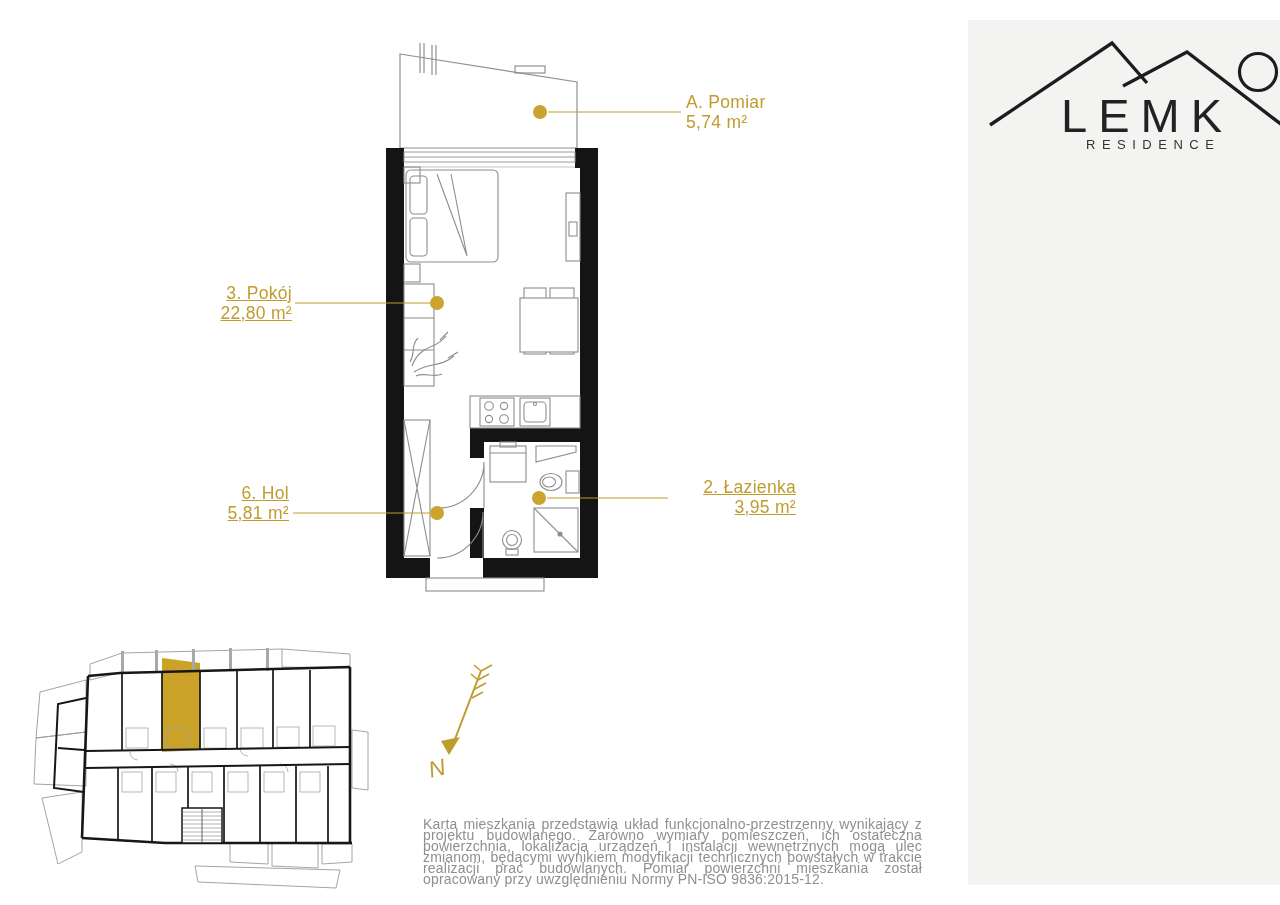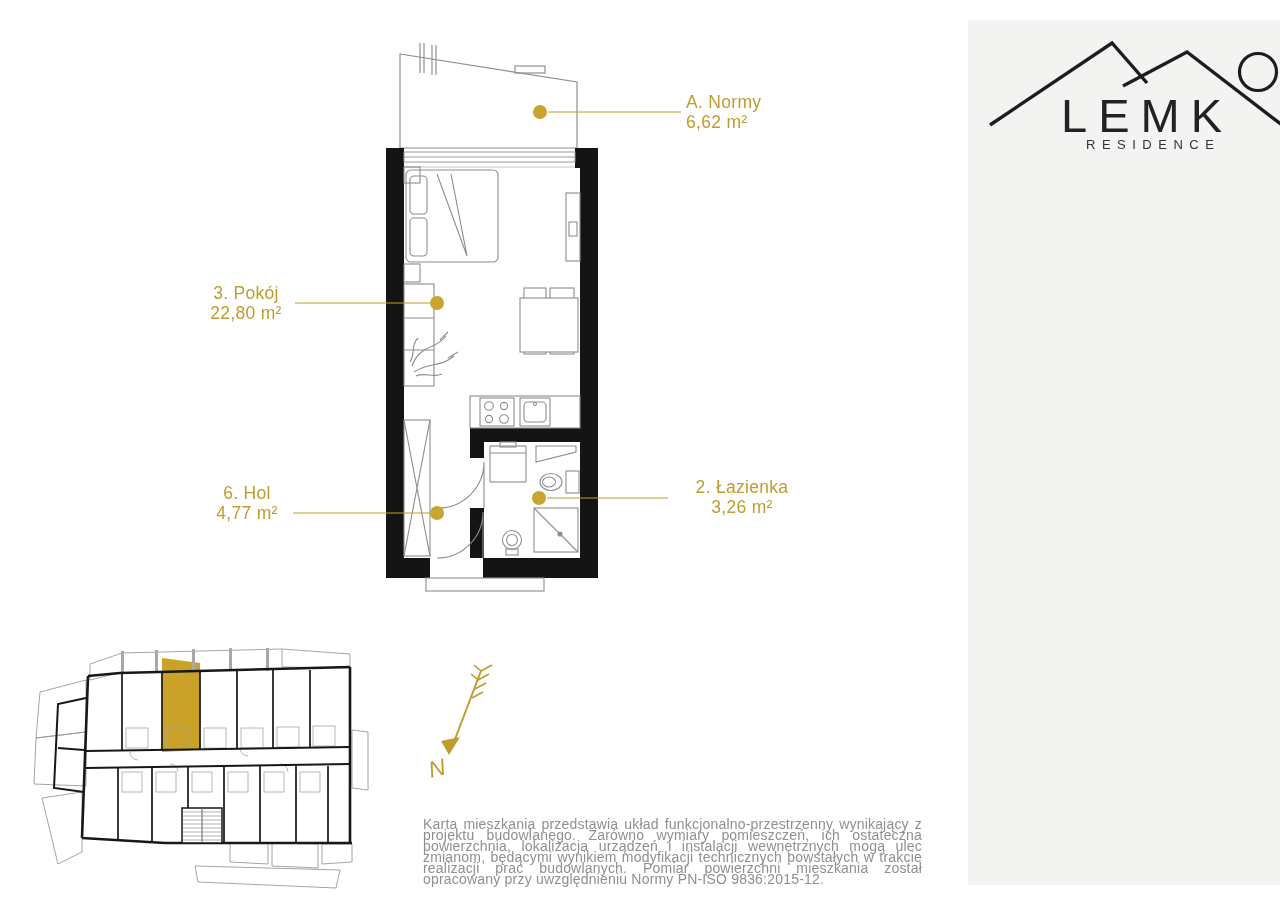"A. Normy" span { text: Normy -> Pomiar }
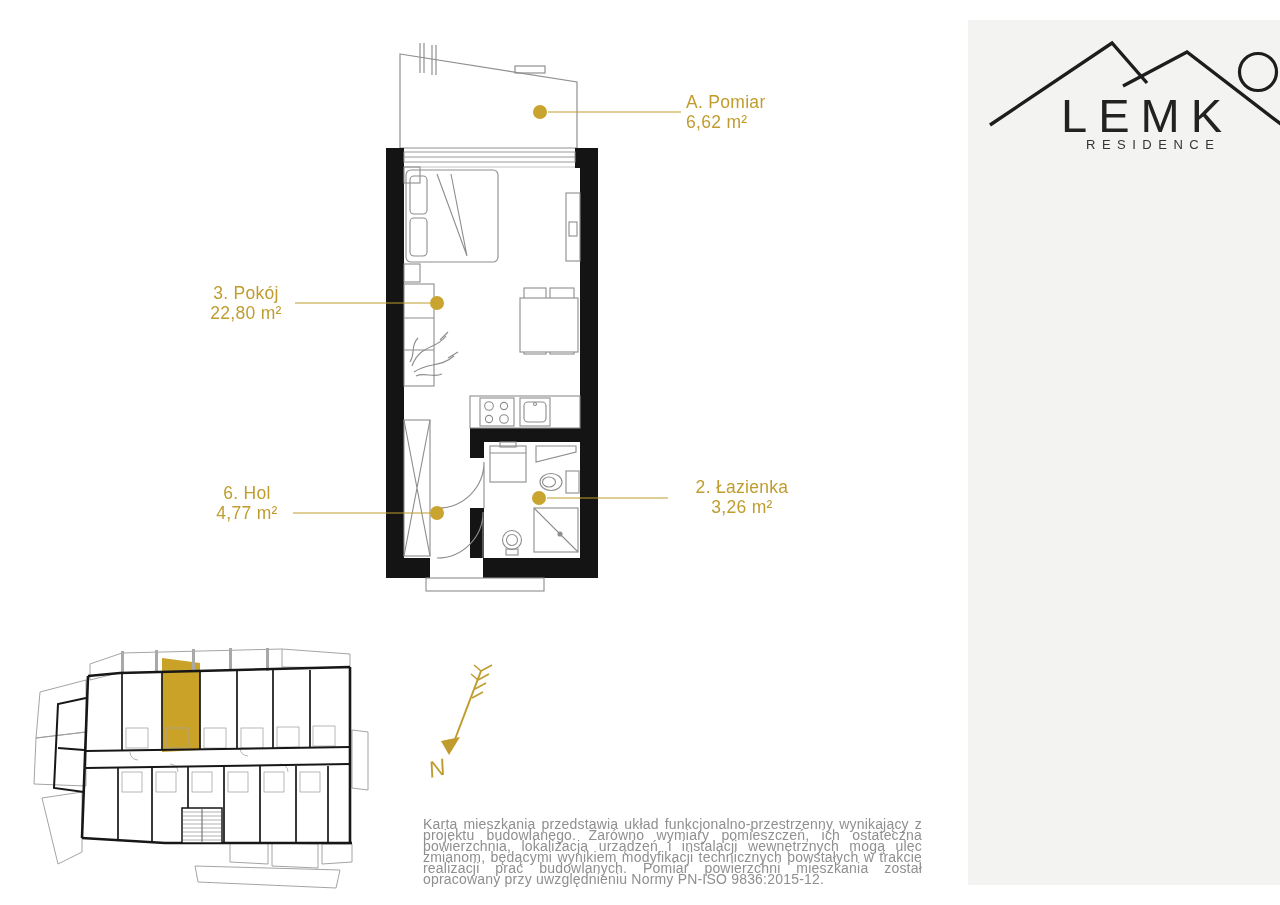"6,62 m²" span { text: 6,62 -> 5,74 }
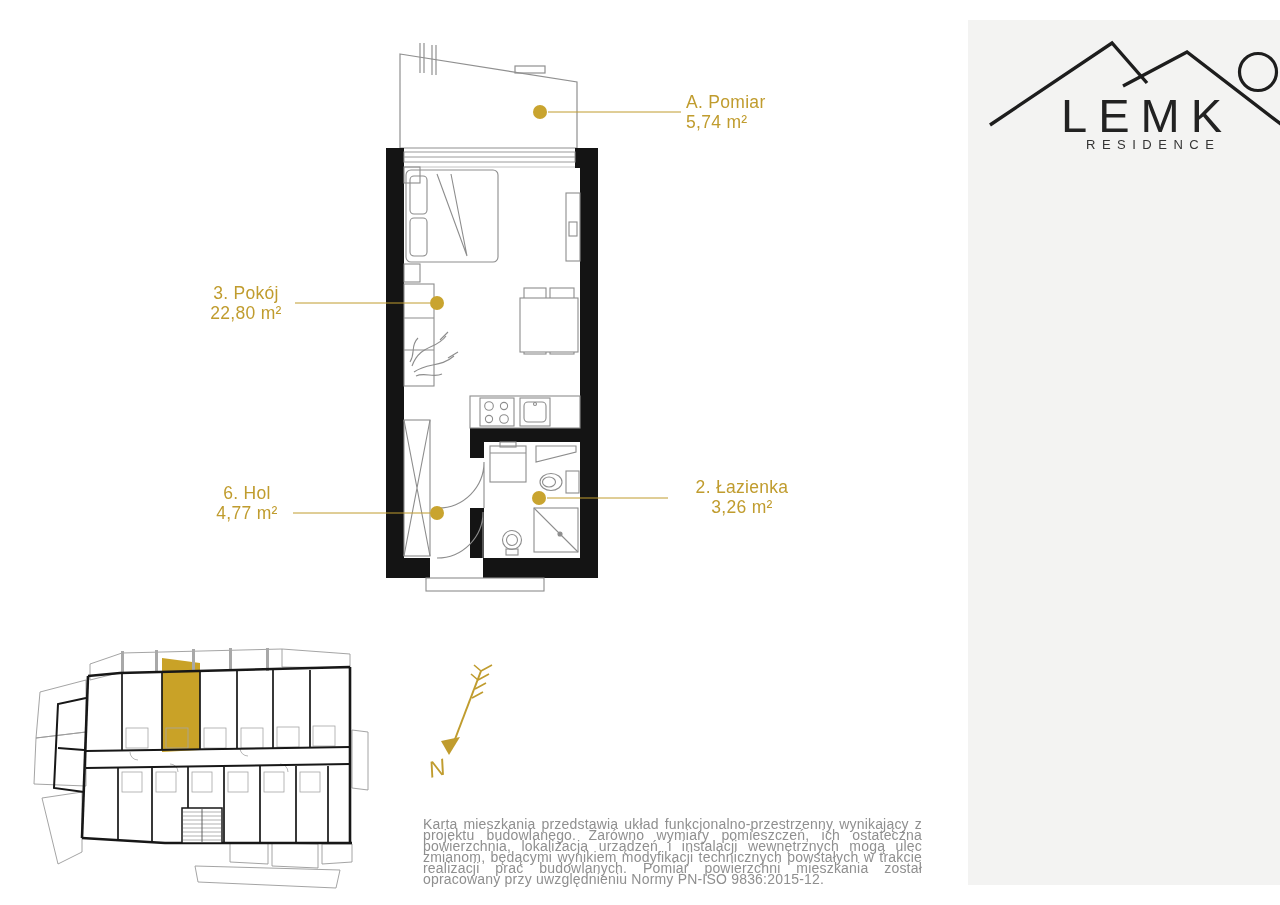"3. Pokój" .plan-label.center { text-align: center -> right; text-decoration: none -> underline }
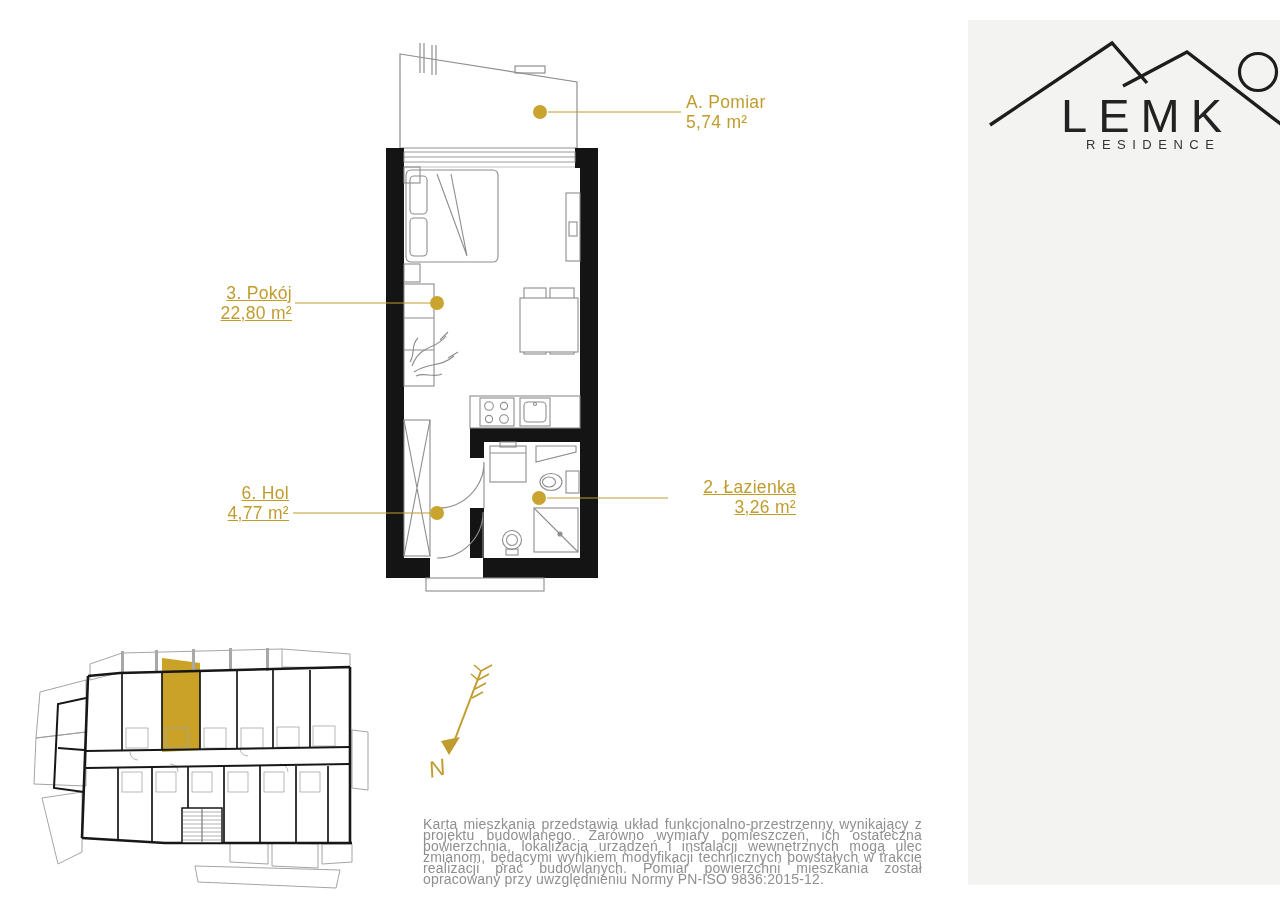"4,77 m²" span { text: 4,77 -> 5,81 }
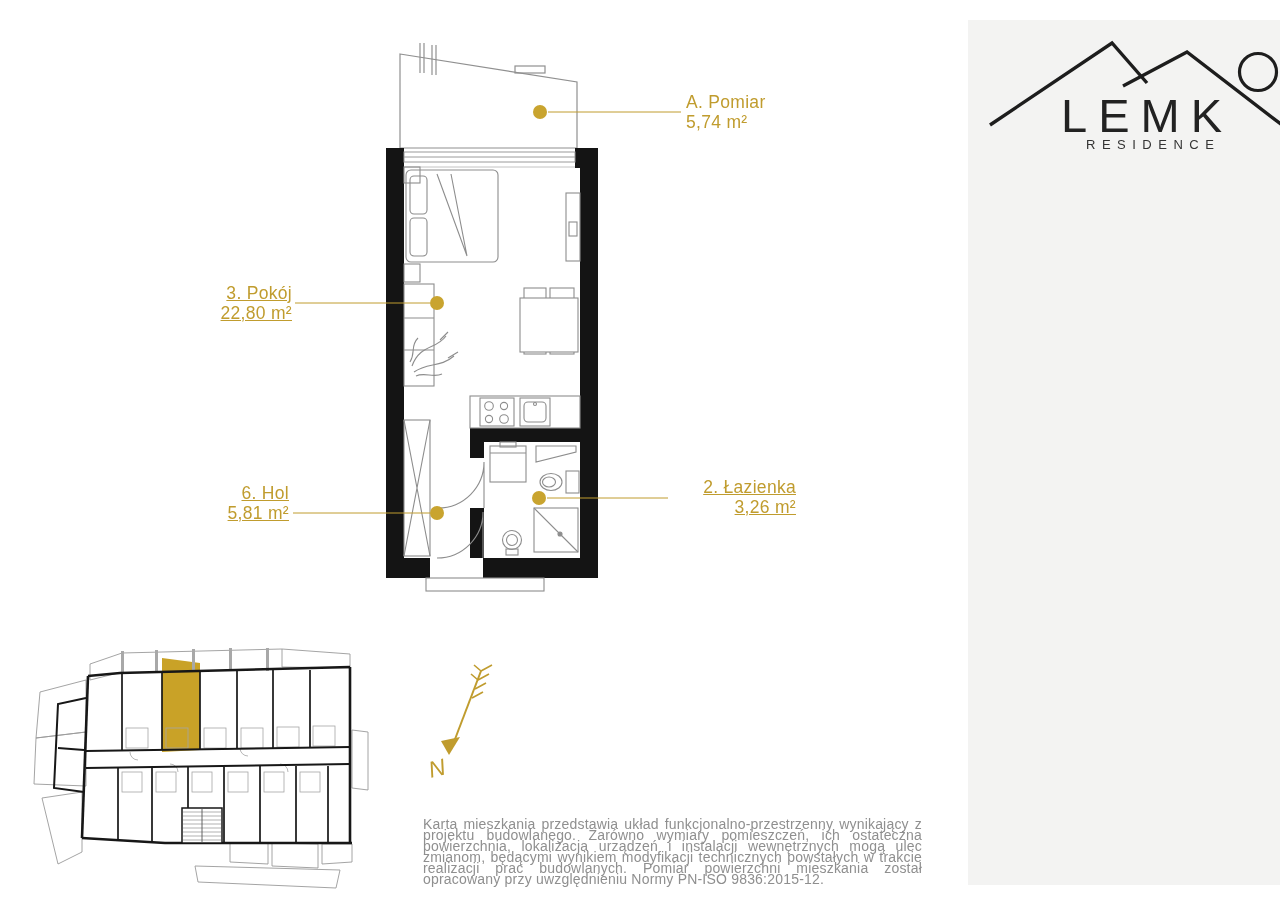"3,26 m²" span { text: 3,26 -> 3,95 }
